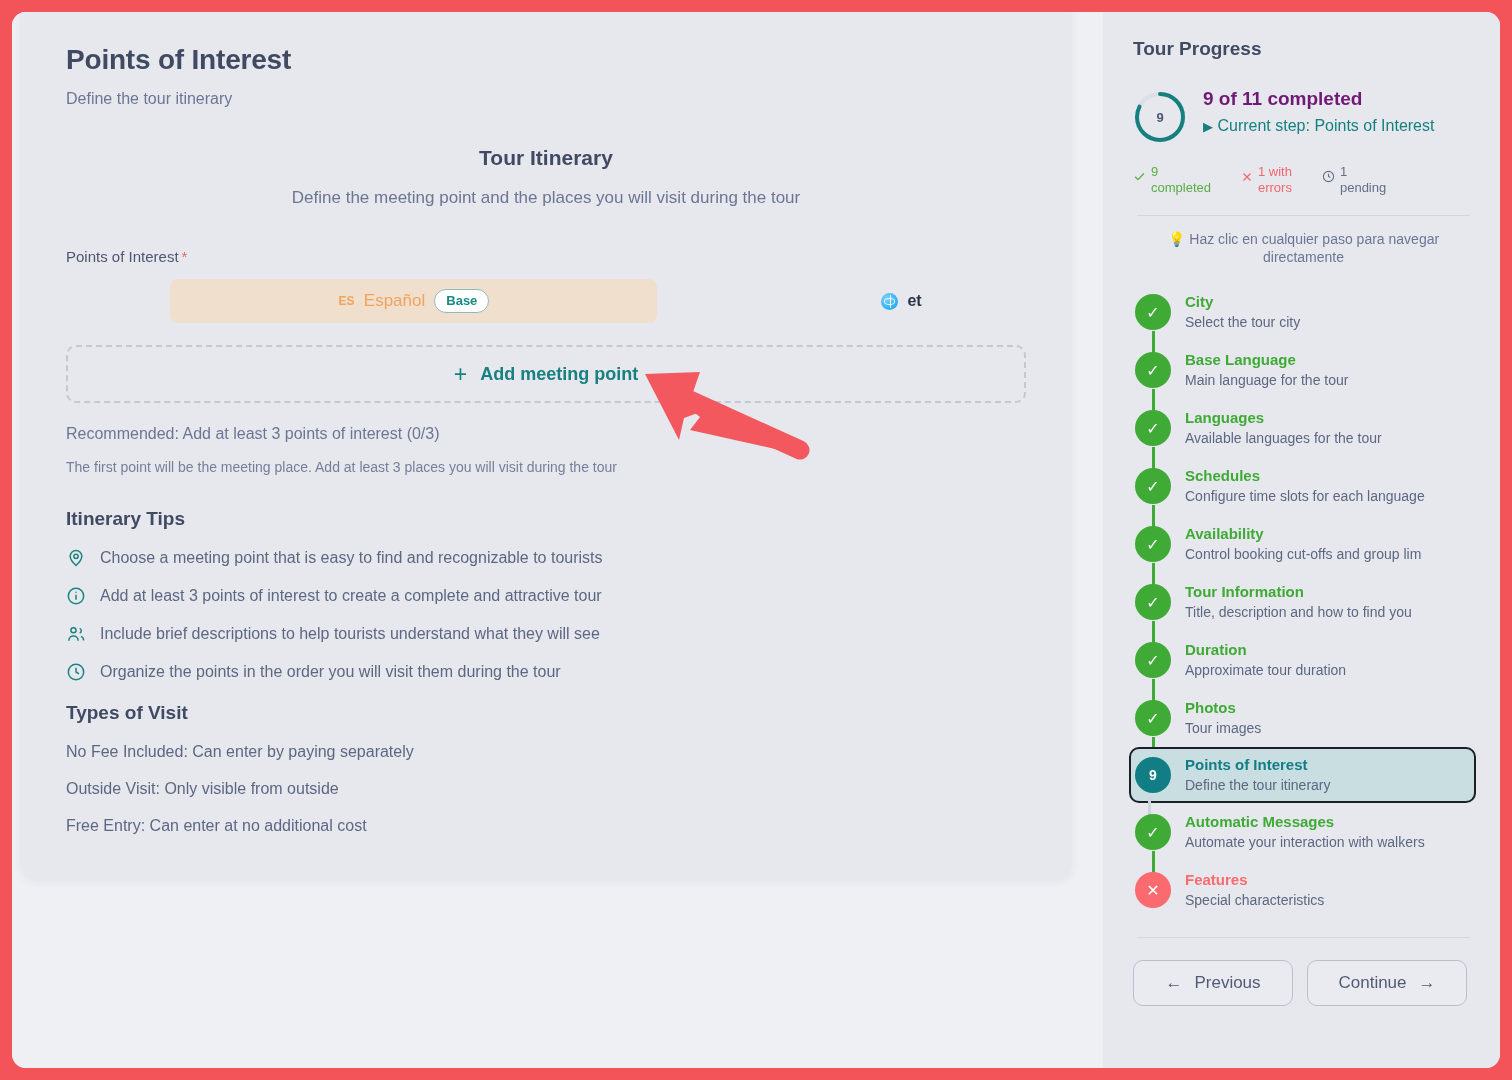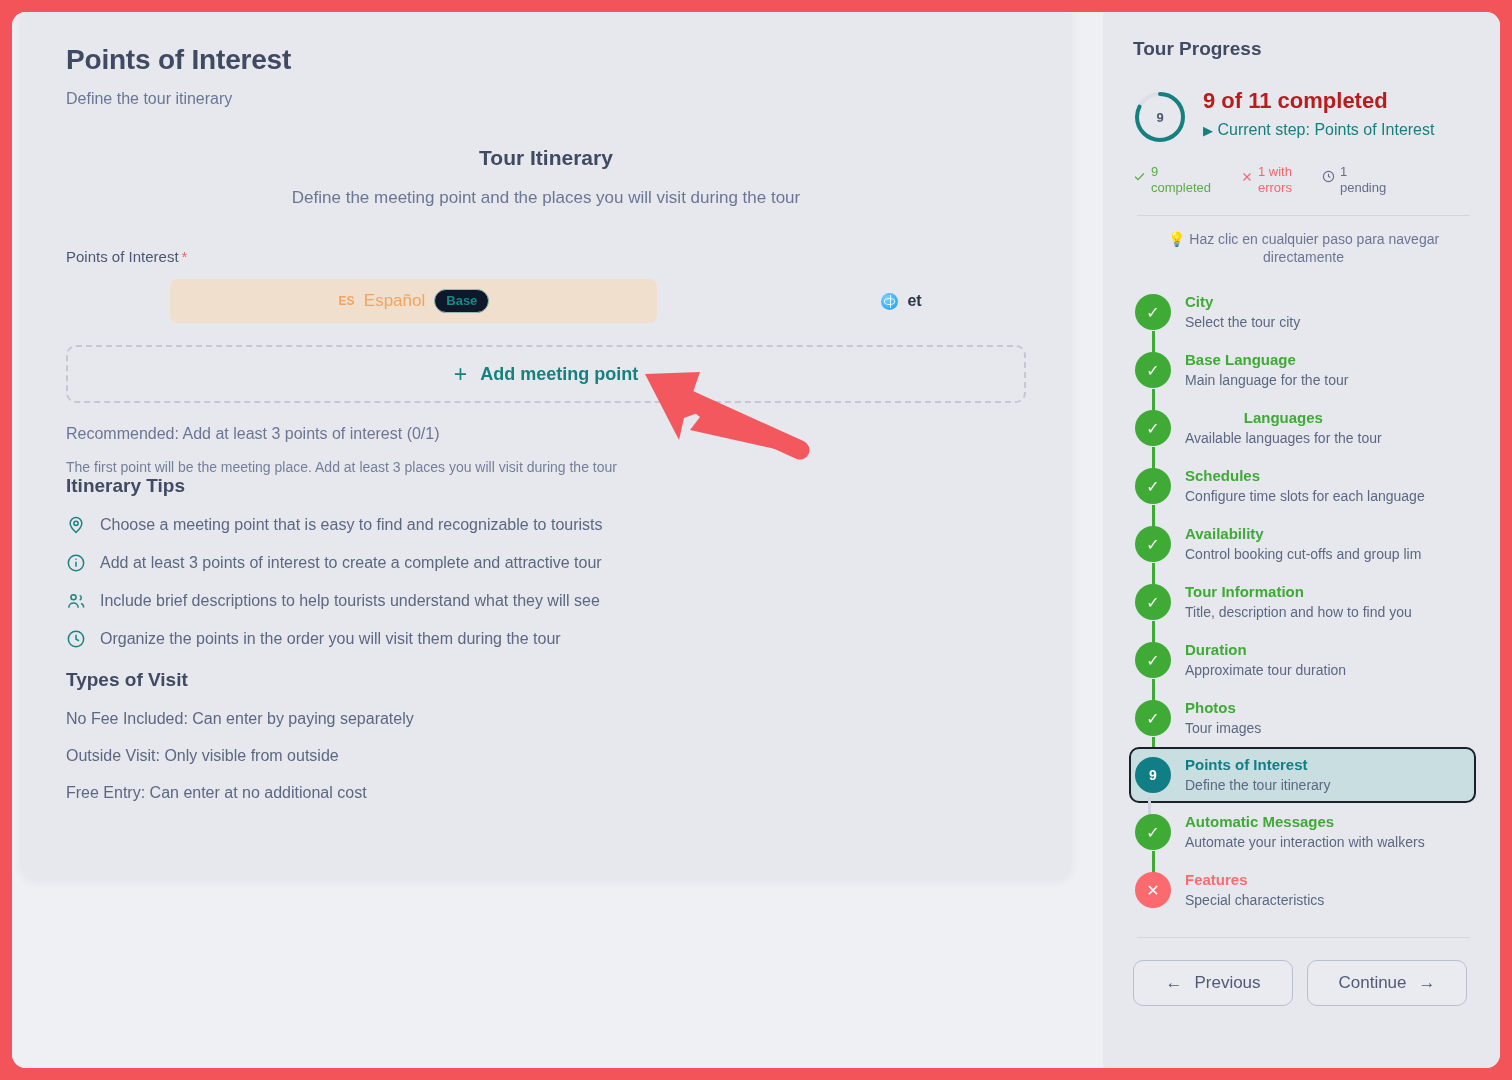"9 of 11 completed" .progress-count { color: #b91c1c -> #701a75; font-size: 22px -> 19px }
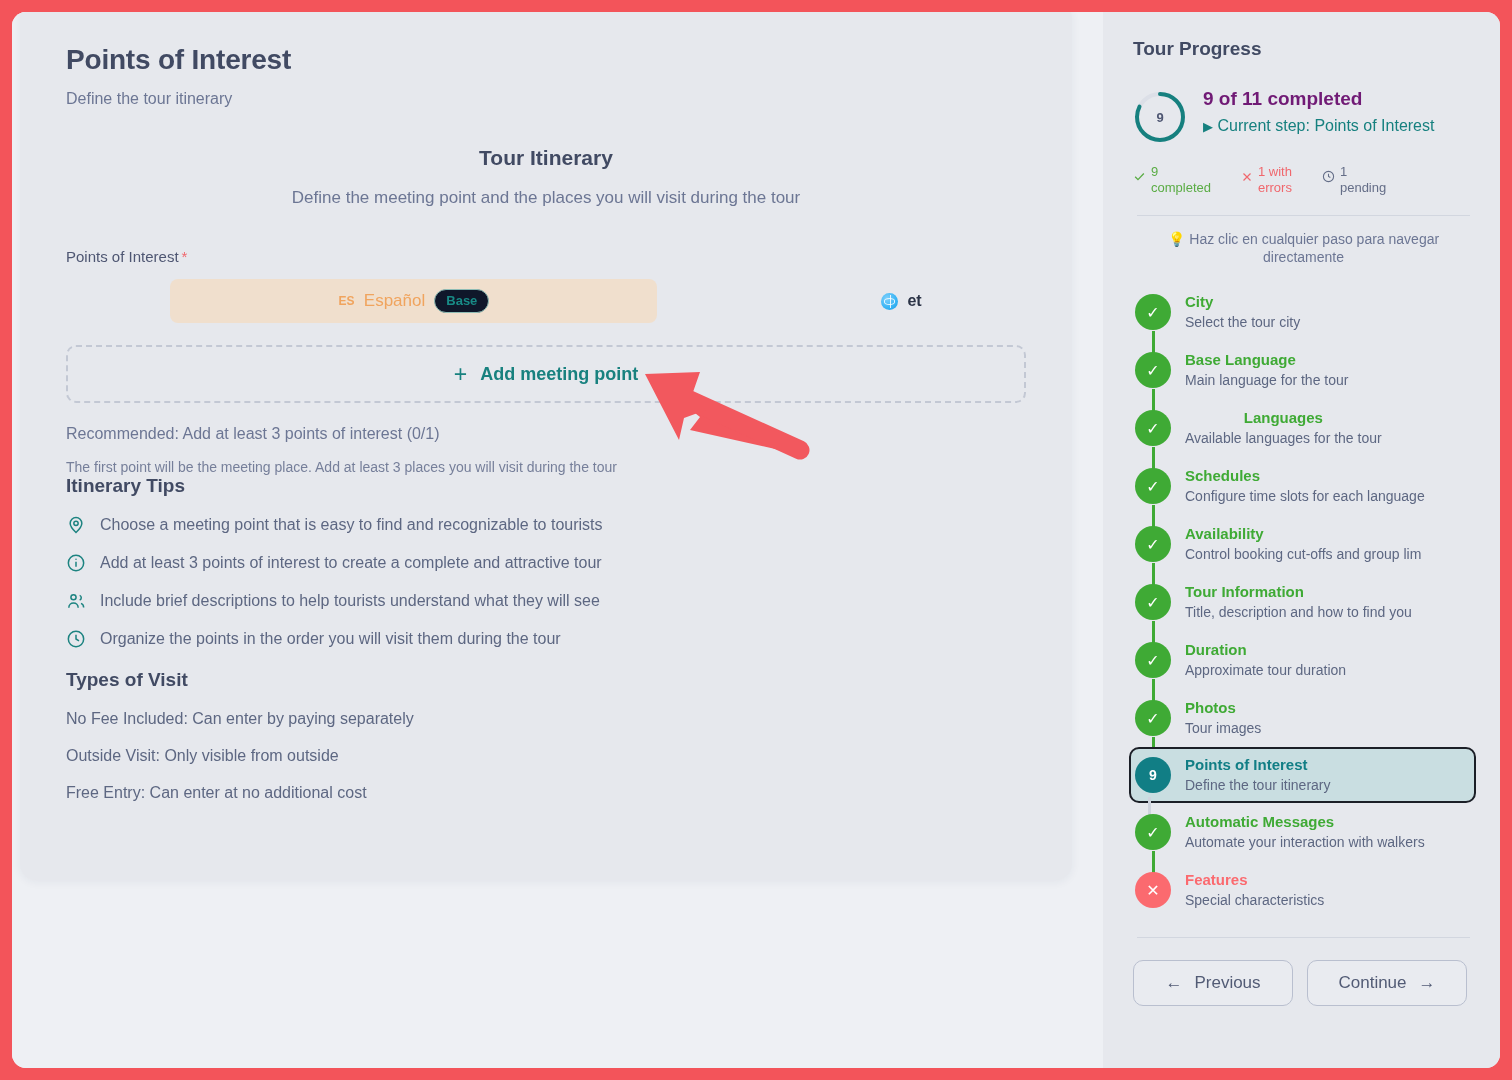"Base" .base-badge { background: #0f172a -> #ffffff }
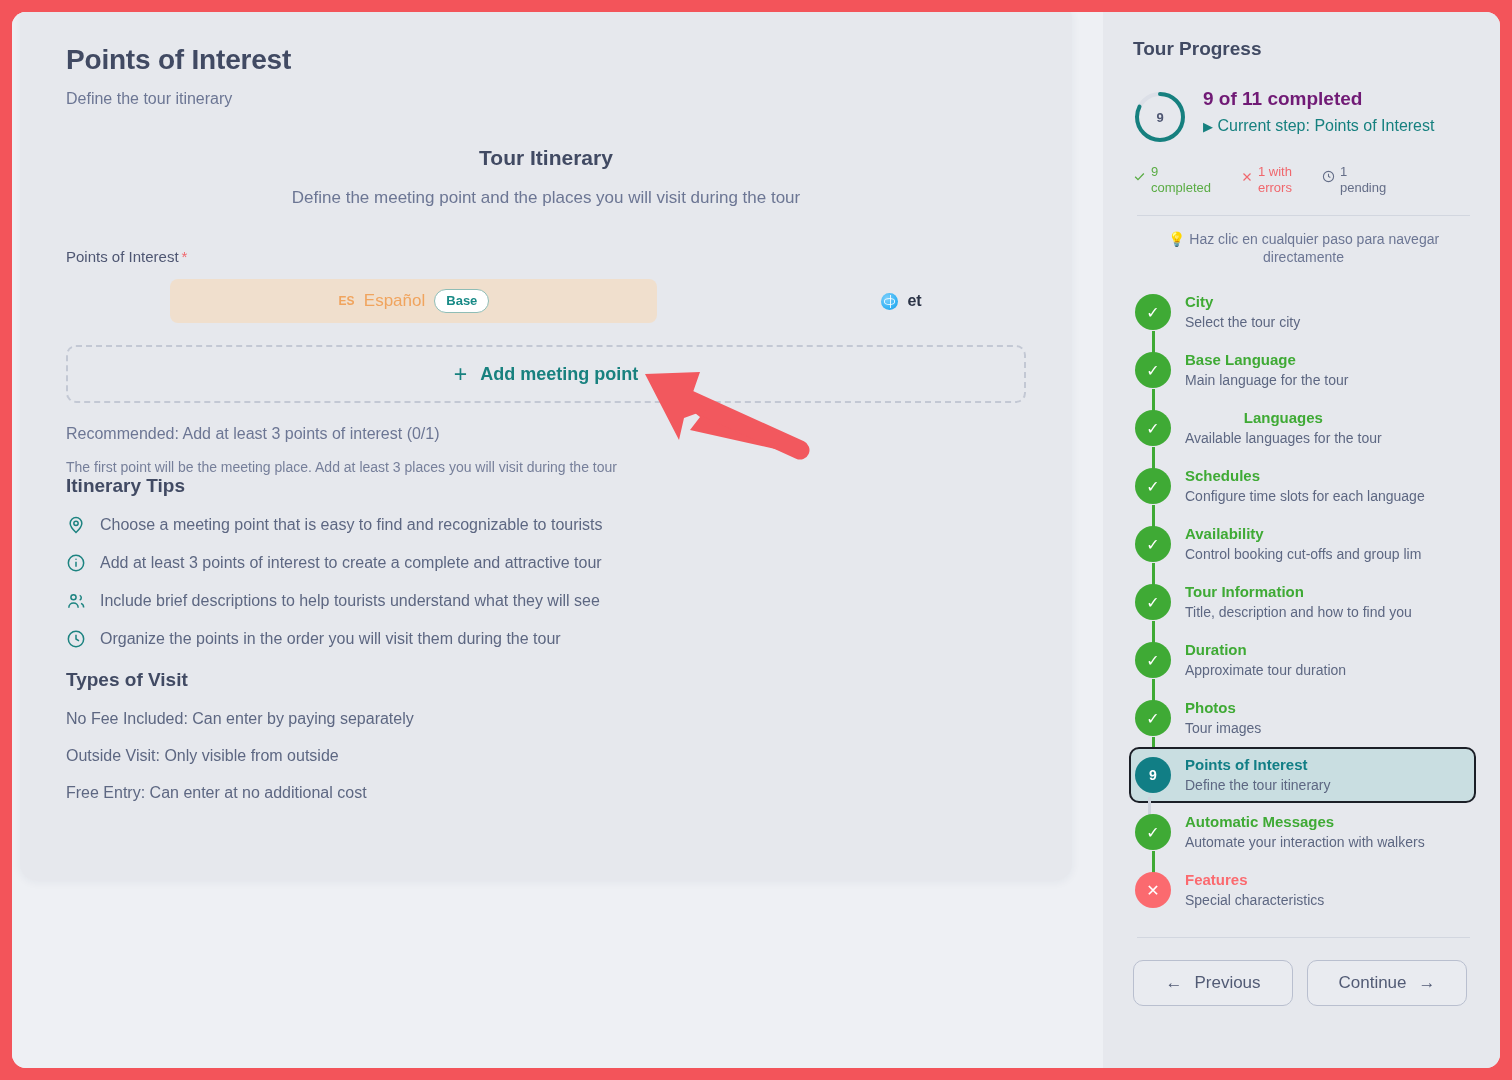"Languages" span.step-title { text-align: center -> none }
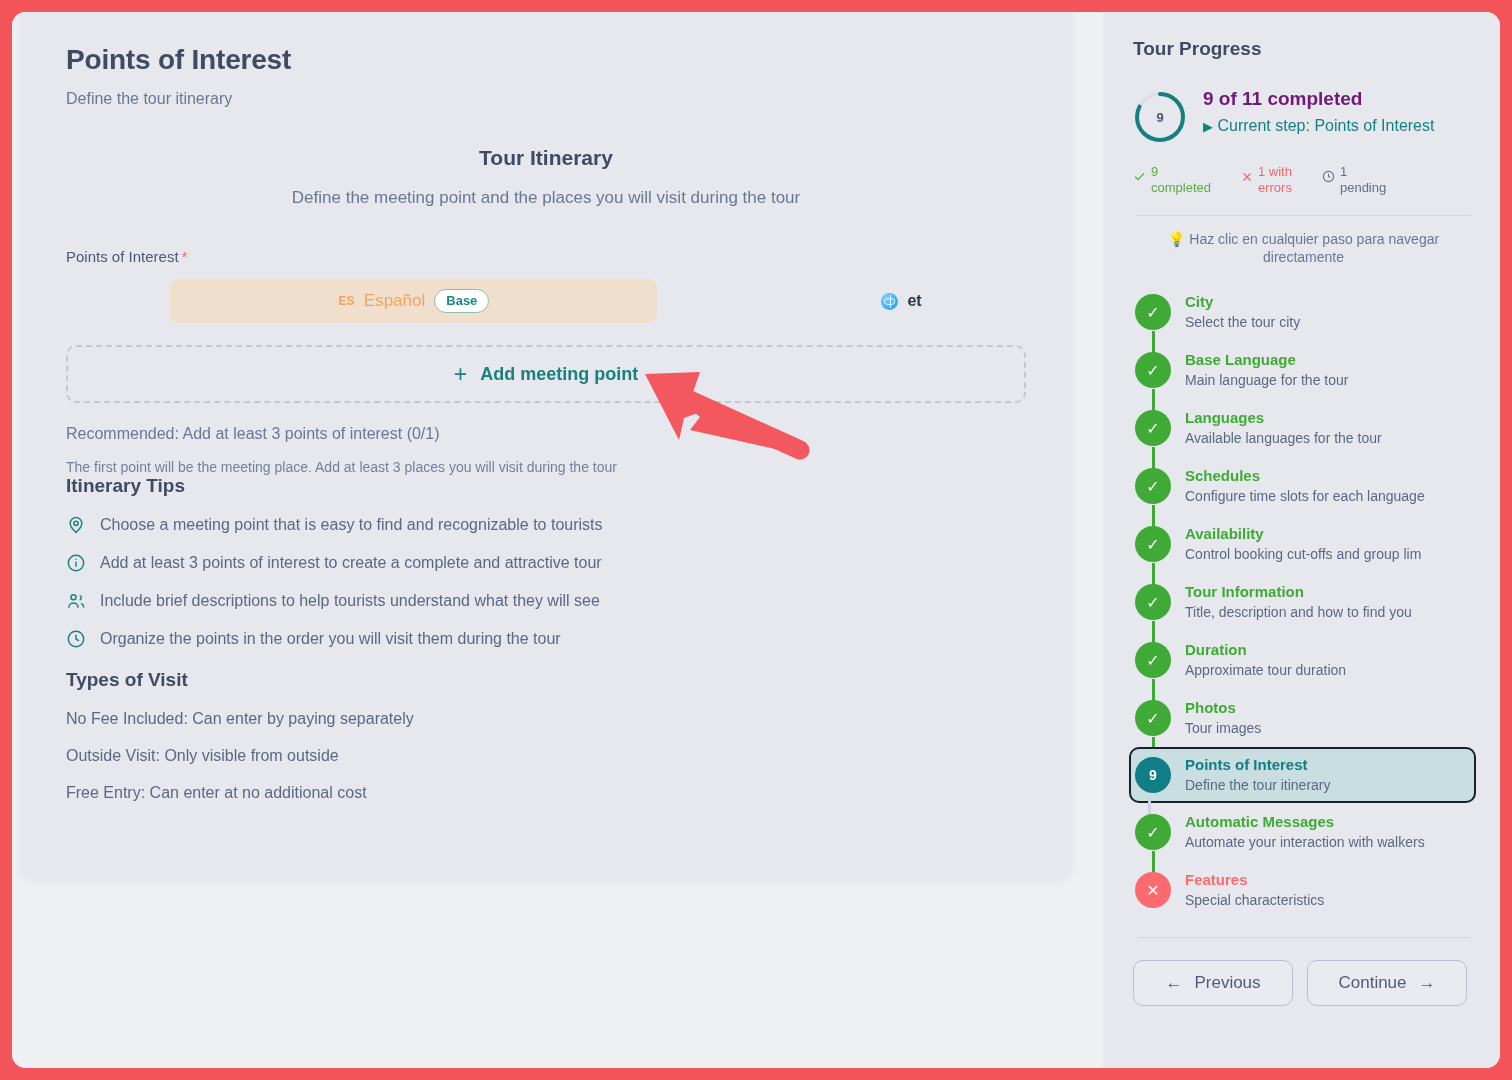"Recommended: Add at least 3" div.recommend-line { text: 0/1 -> 0/3 }
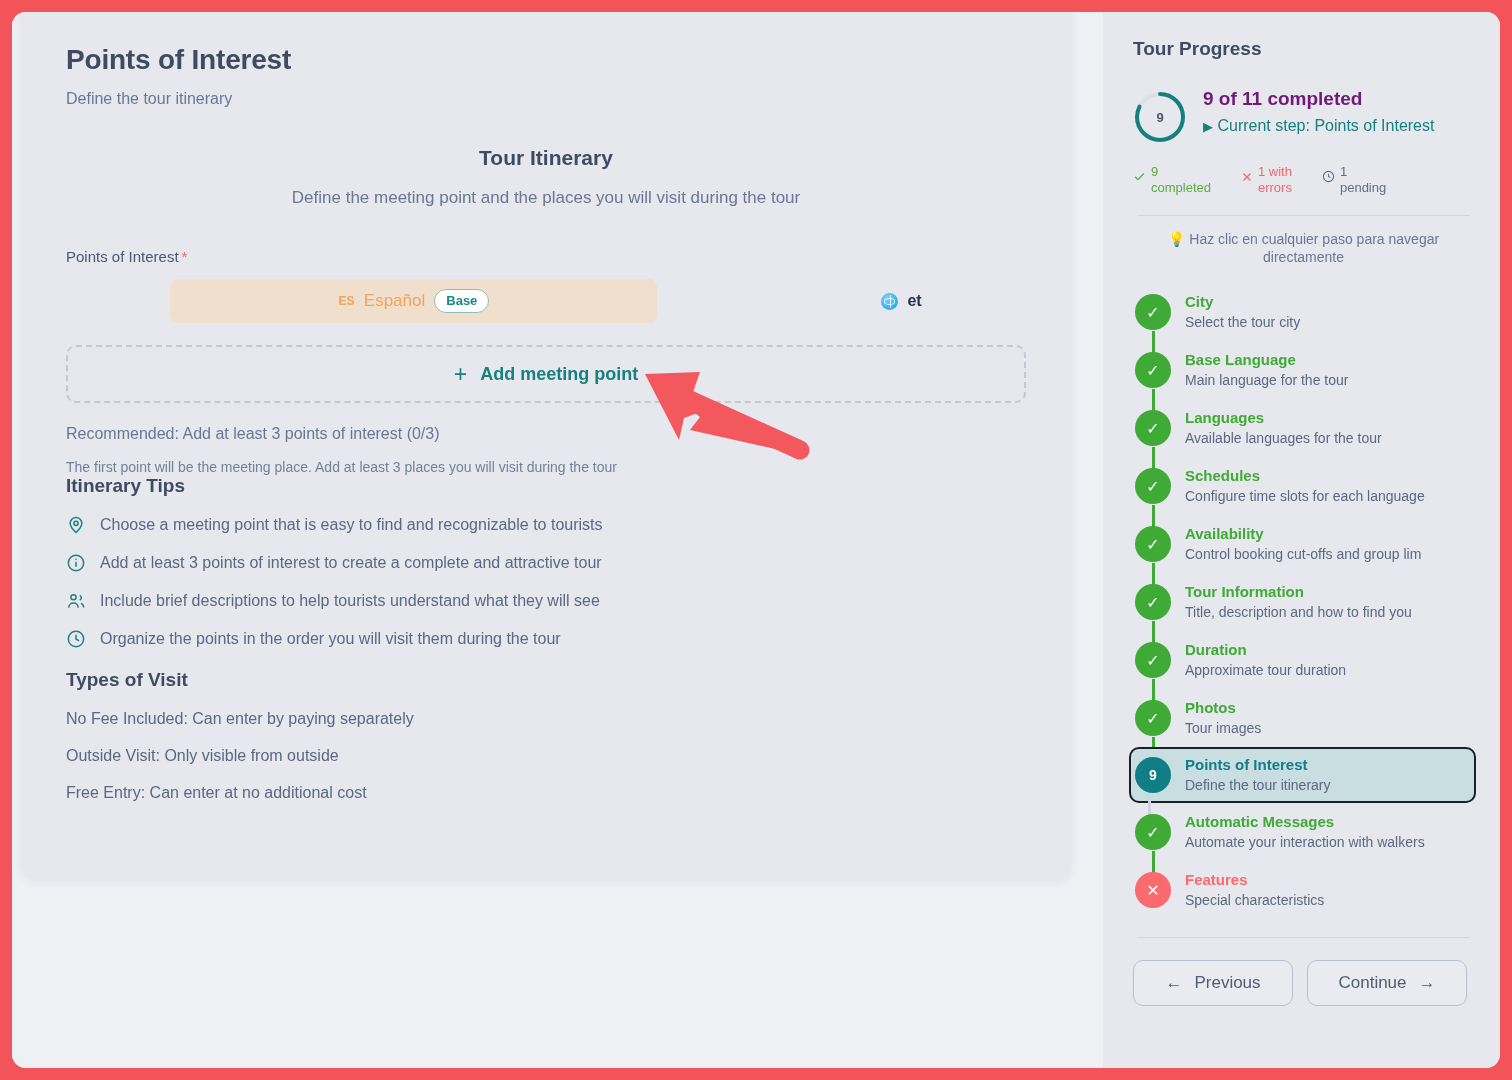"Itinerary Tips" .tips-title { margin-top: none -> 33px }
